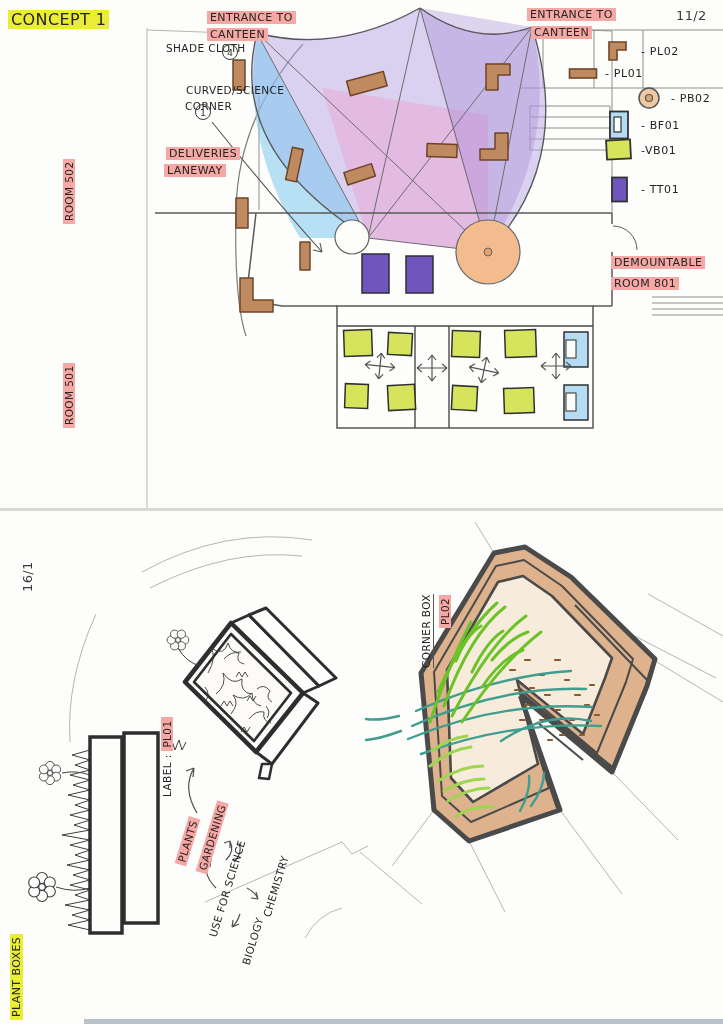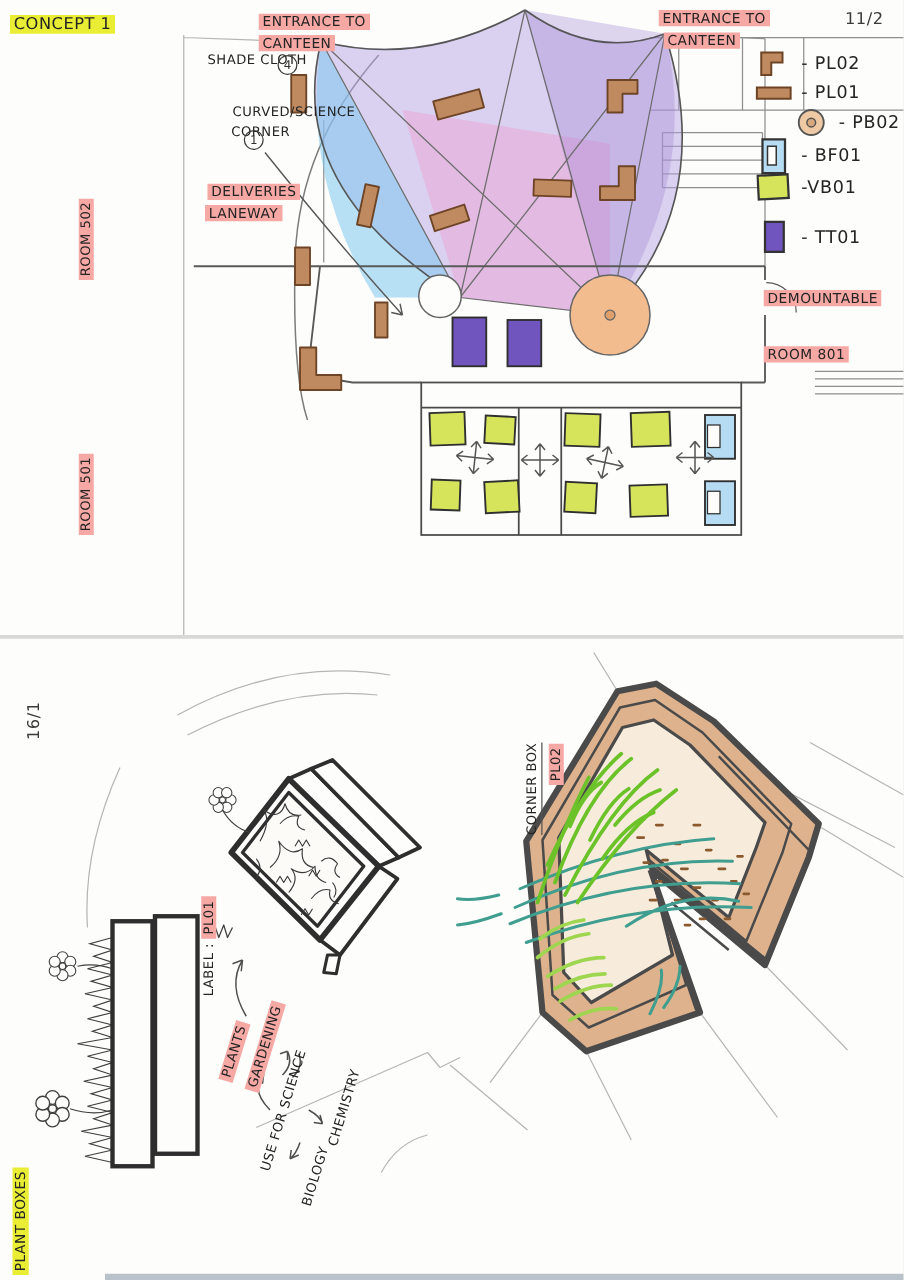"CONCEPT 1" .big { font-size: 13px -> 16px }
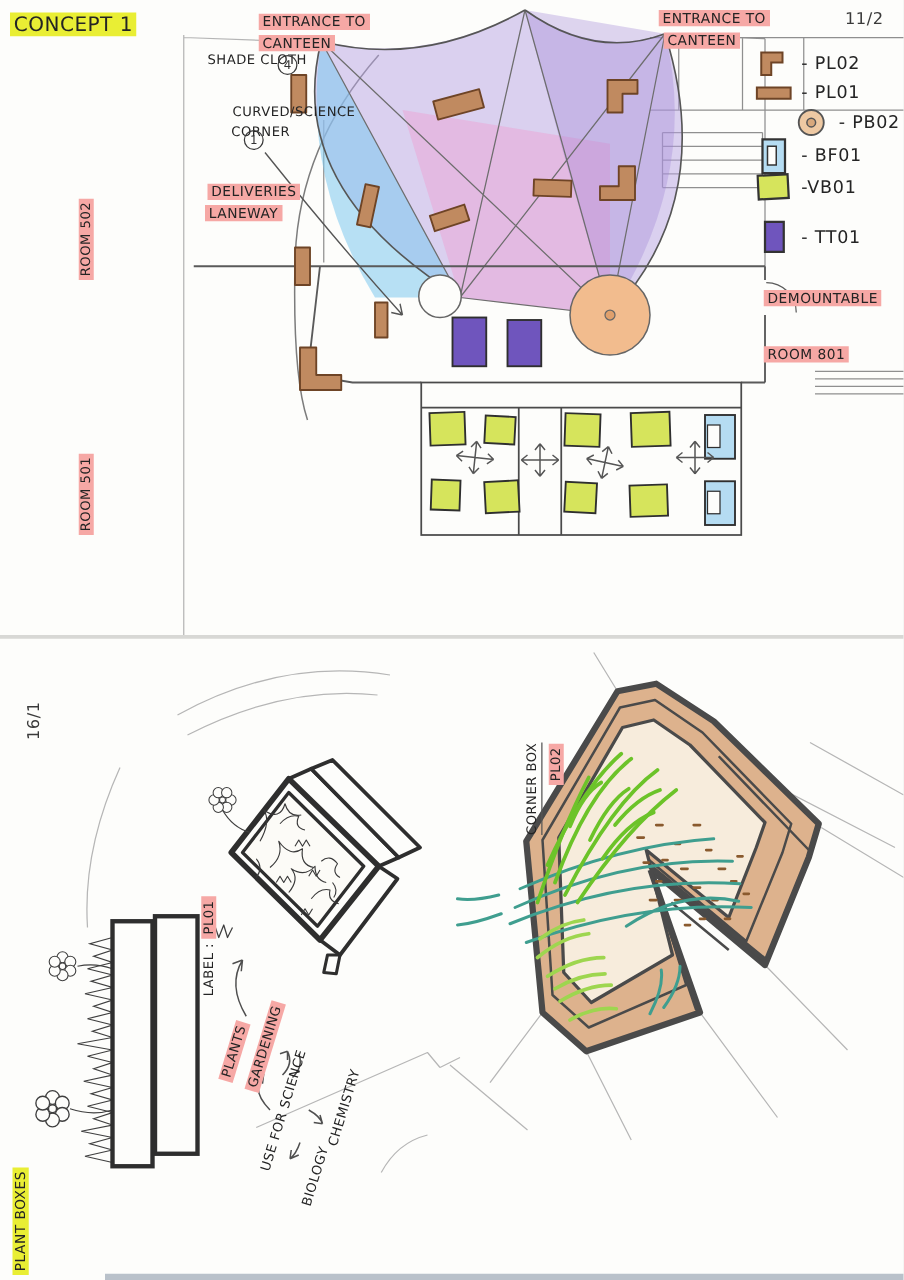"- PL02" .llabel { font-size: 14px -> 11px }
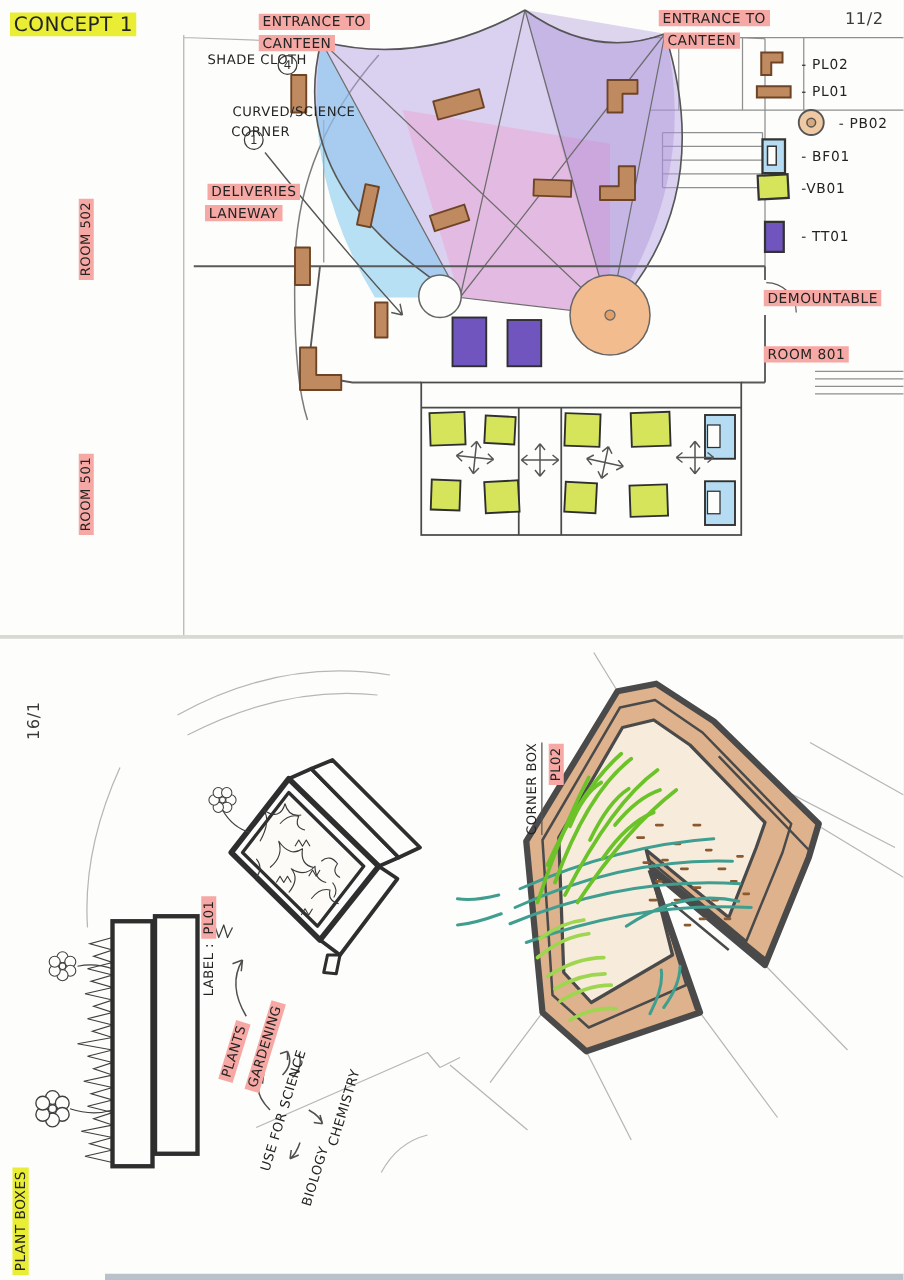"- PL01" div.lrow { left: 604px -> 568px }
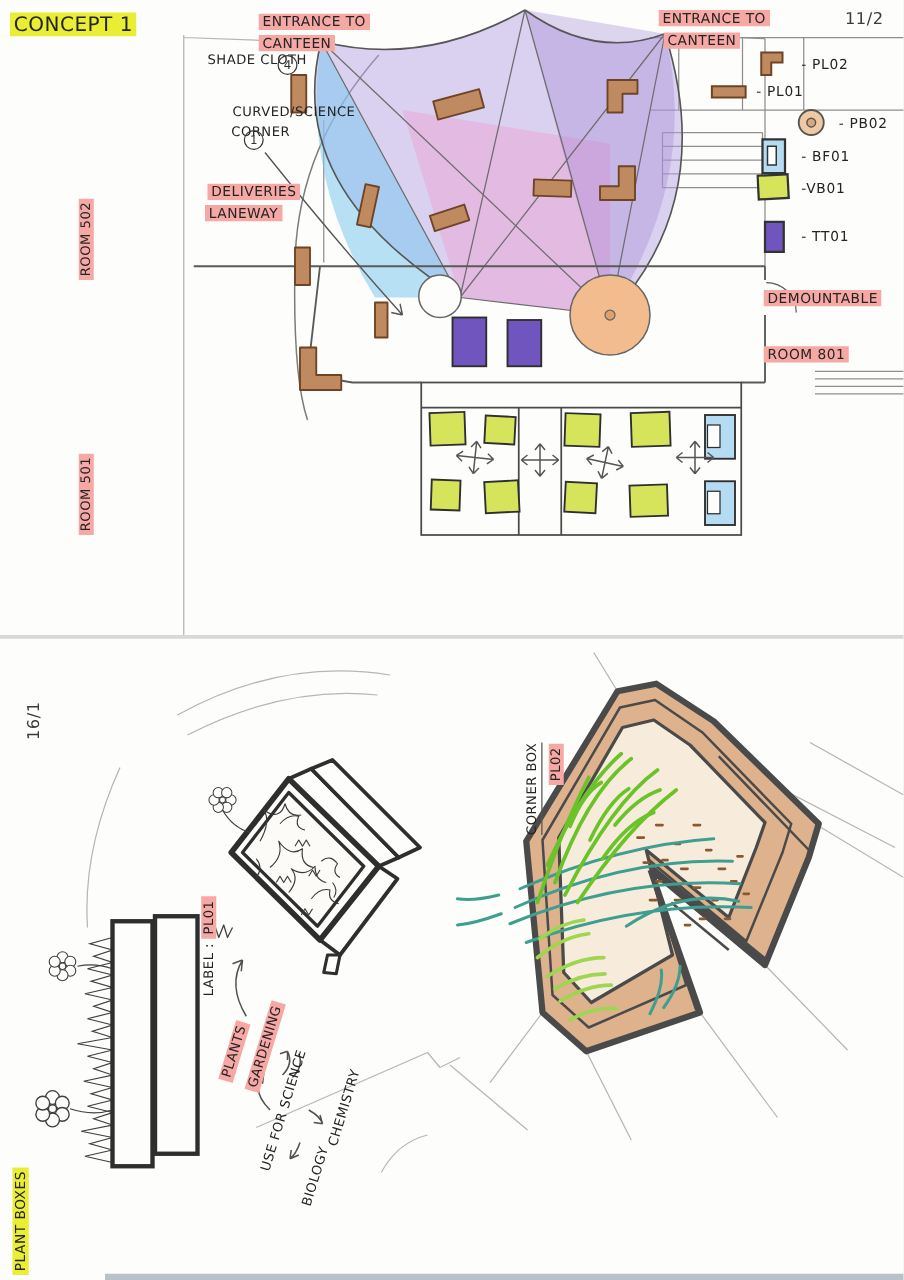"DEMOUNTABLE" div.lab { top: 231px -> 255px }
